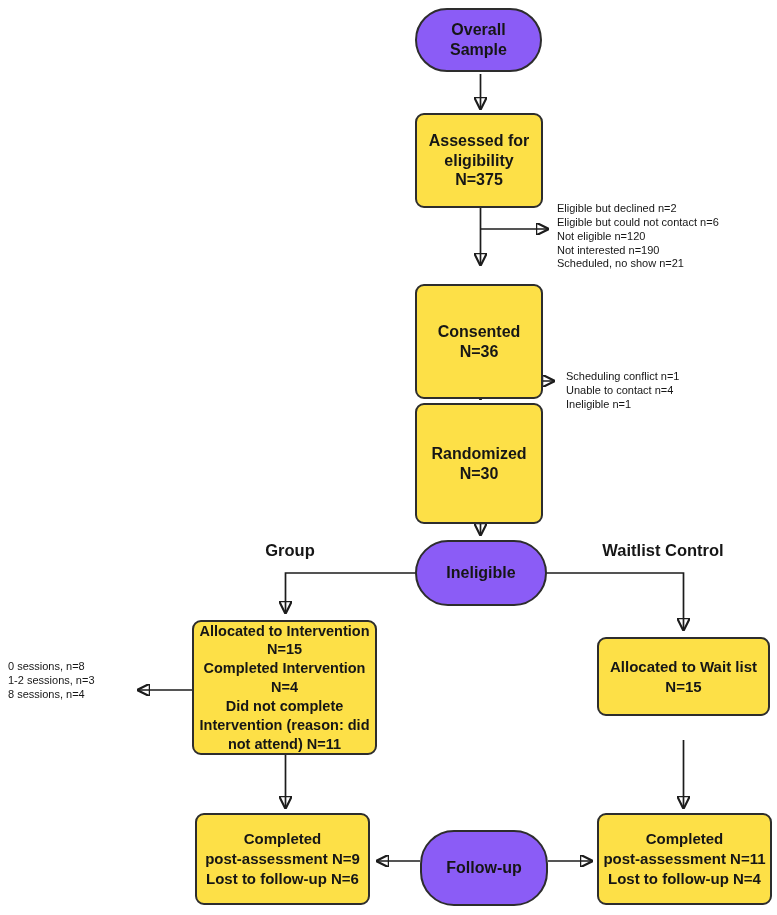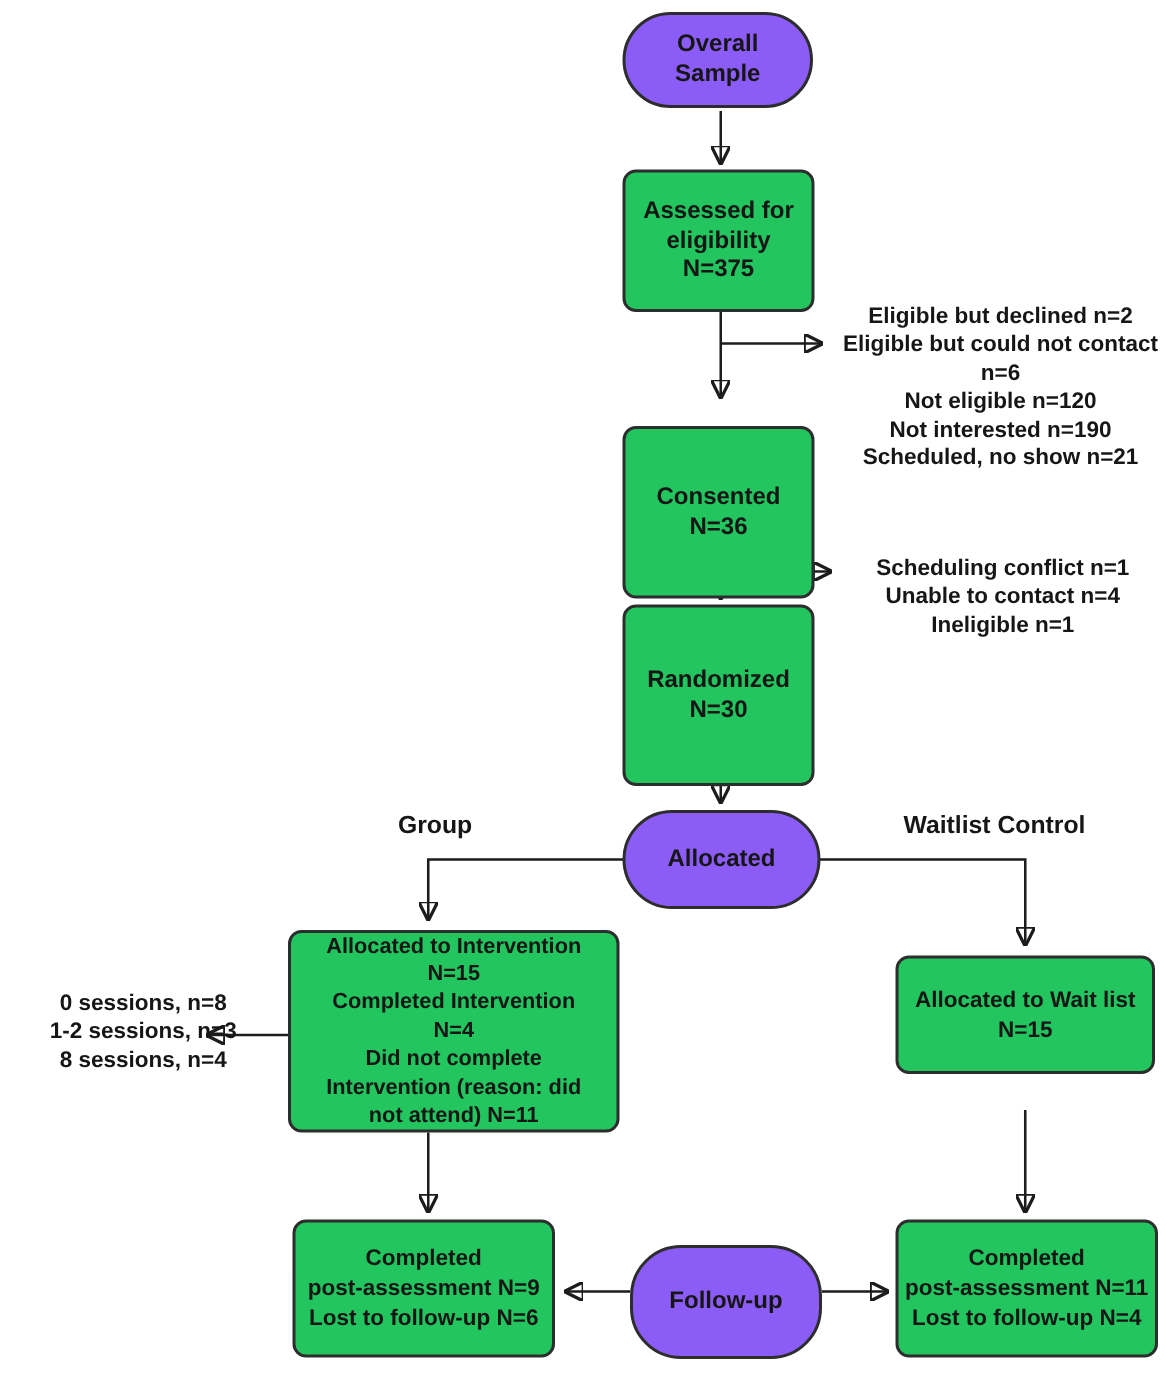"Assessed for" .node { background: #22c55e -> #fde047 }
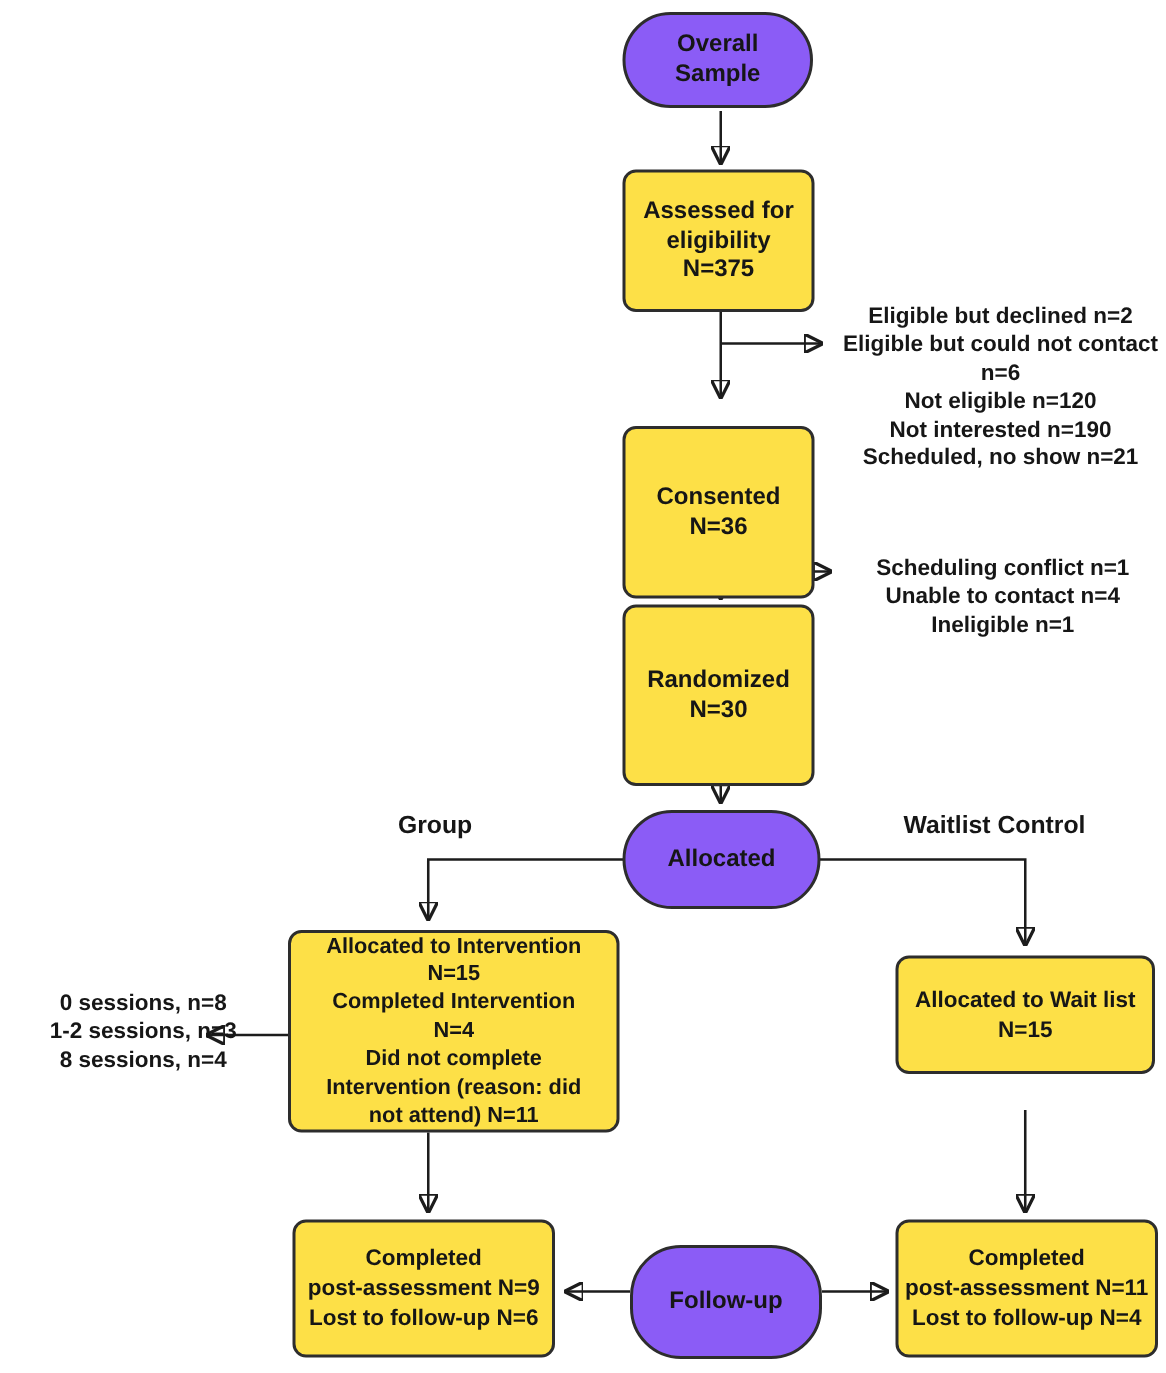"Eligible but declined n=2" .annotation { font-size: 15px -> 11px; font-weight: bold -> normal; text-align: center -> left }
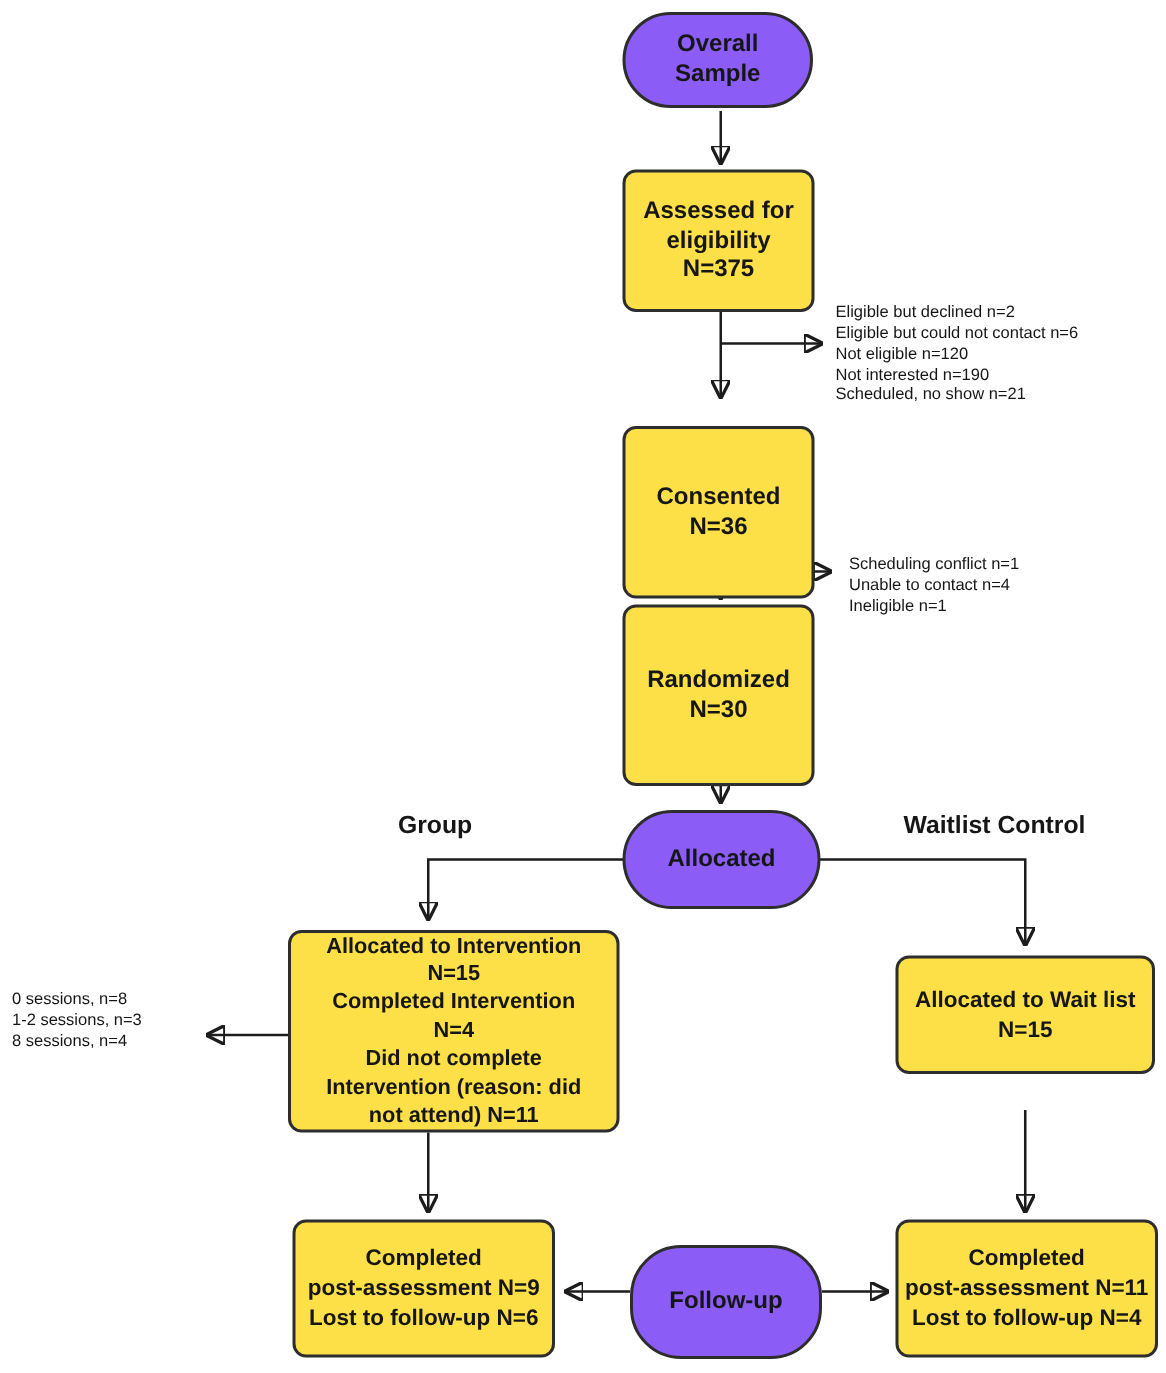"Allocated" span.txt { text: Allocated -> Ineligible }
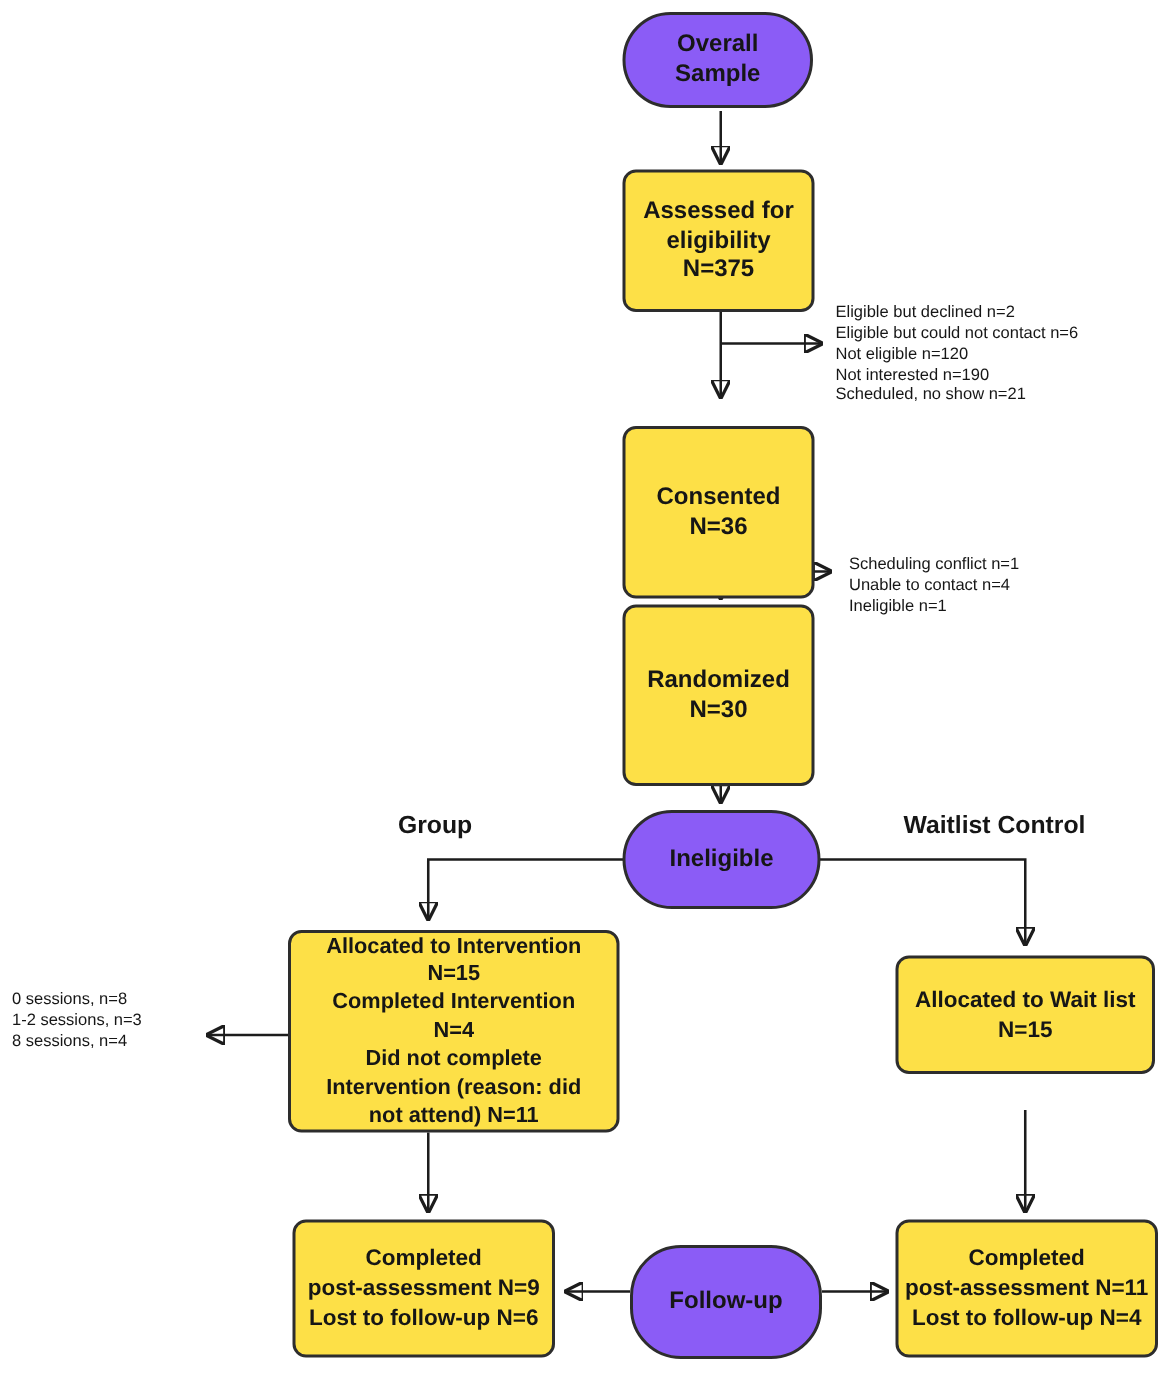"Allocated to Intervention" div.node { width: 221px -> 185px }
